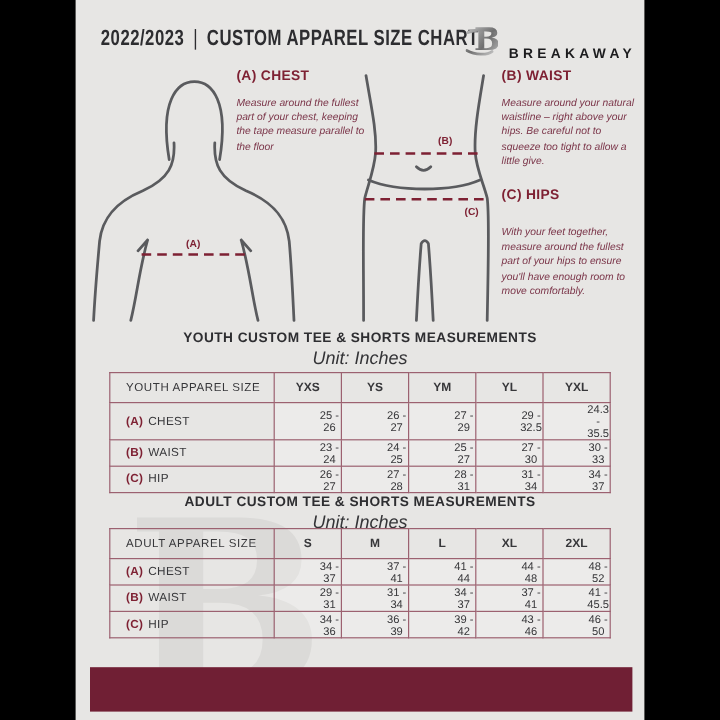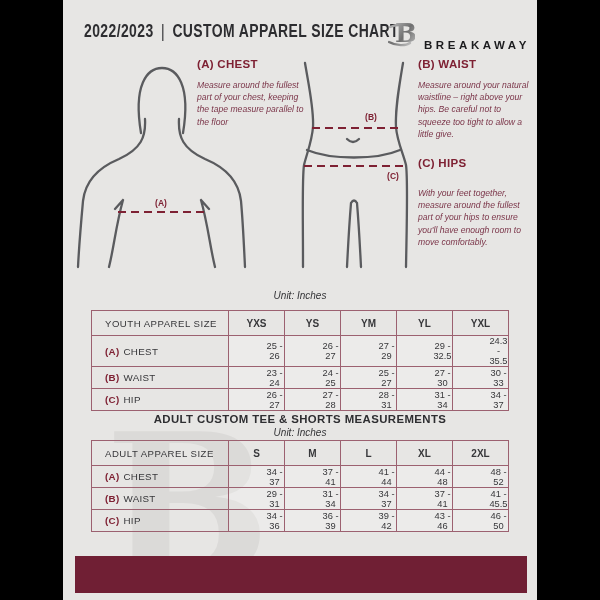"YOUTH CUSTOM TEE & SHORTS" div.section-title { html: none -> <div>YOUTH CUSTOM TEE &amp; SHORTS MEASUREMENTS</div> }
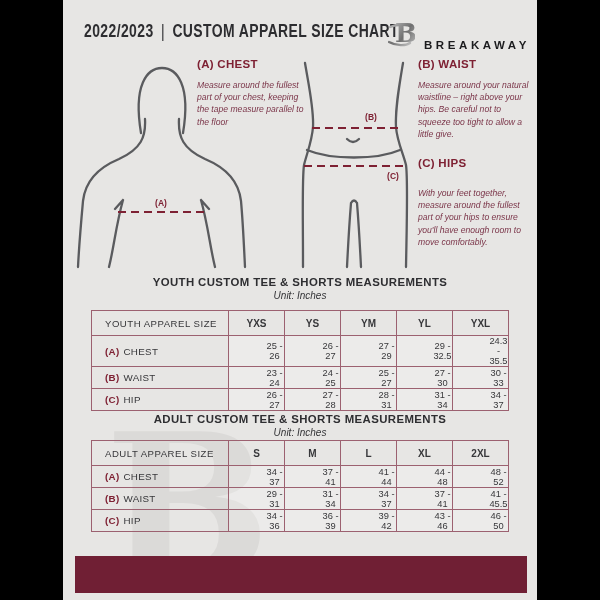"Unit: Inches" .unit-line { font-size: 10px -> 15px }
